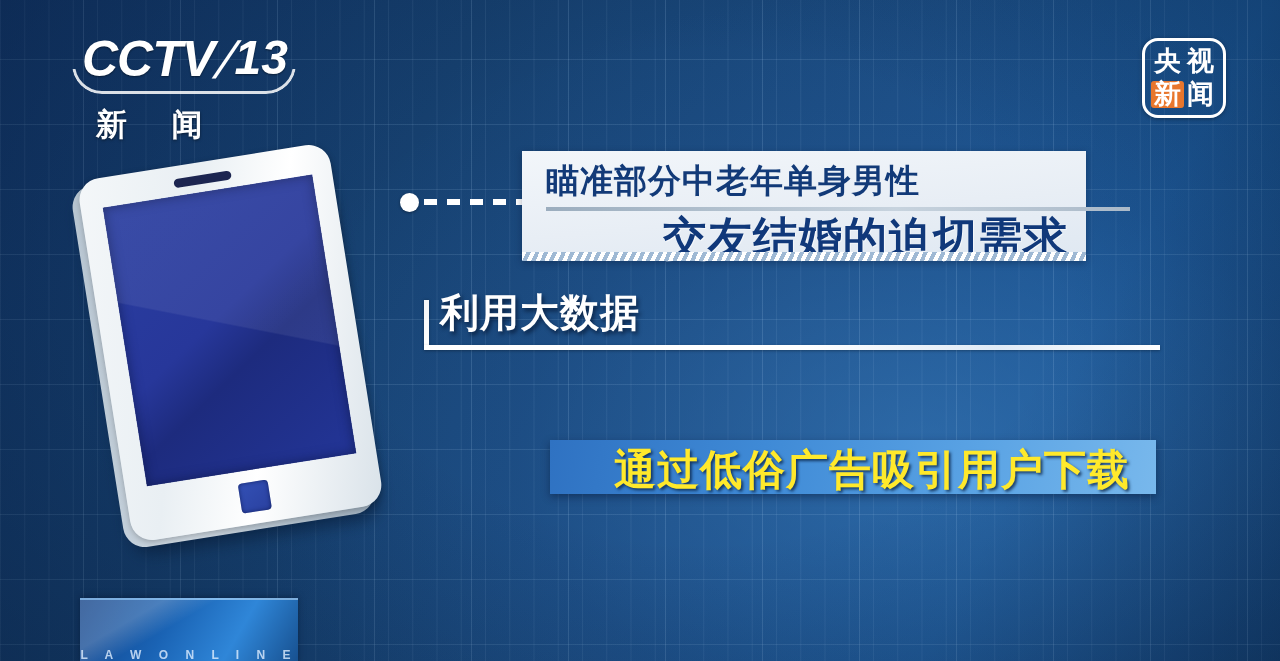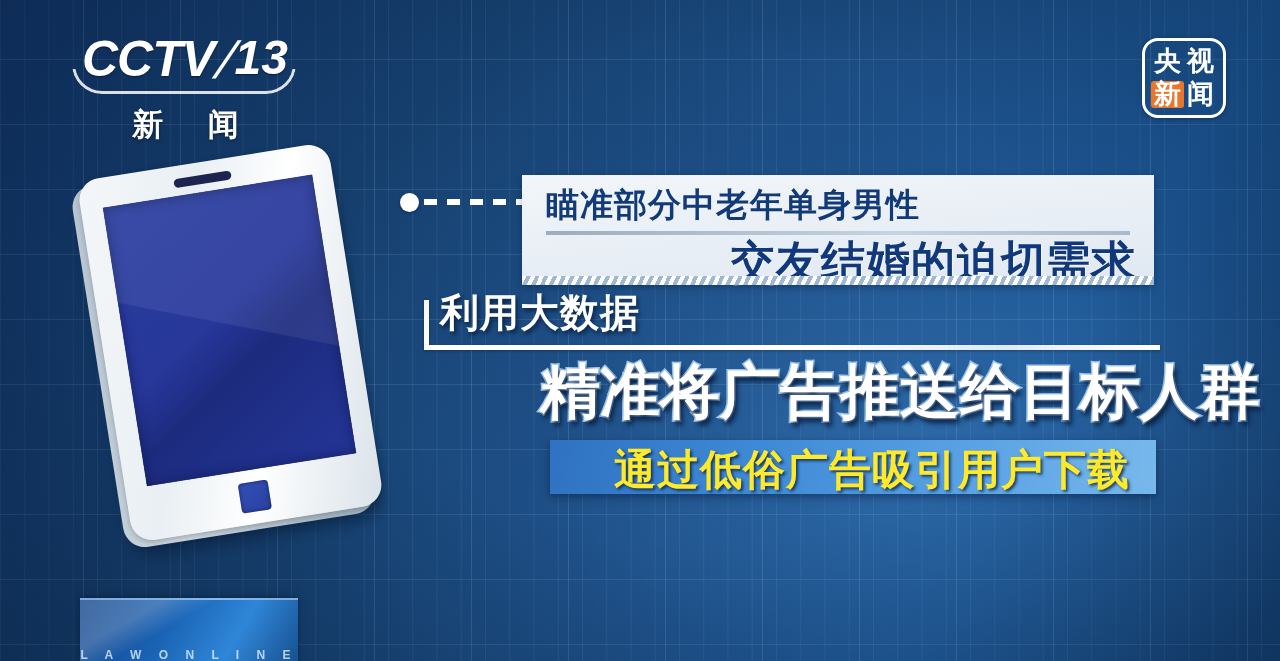"新 闻" .cctv-sub { text-align: center -> none }
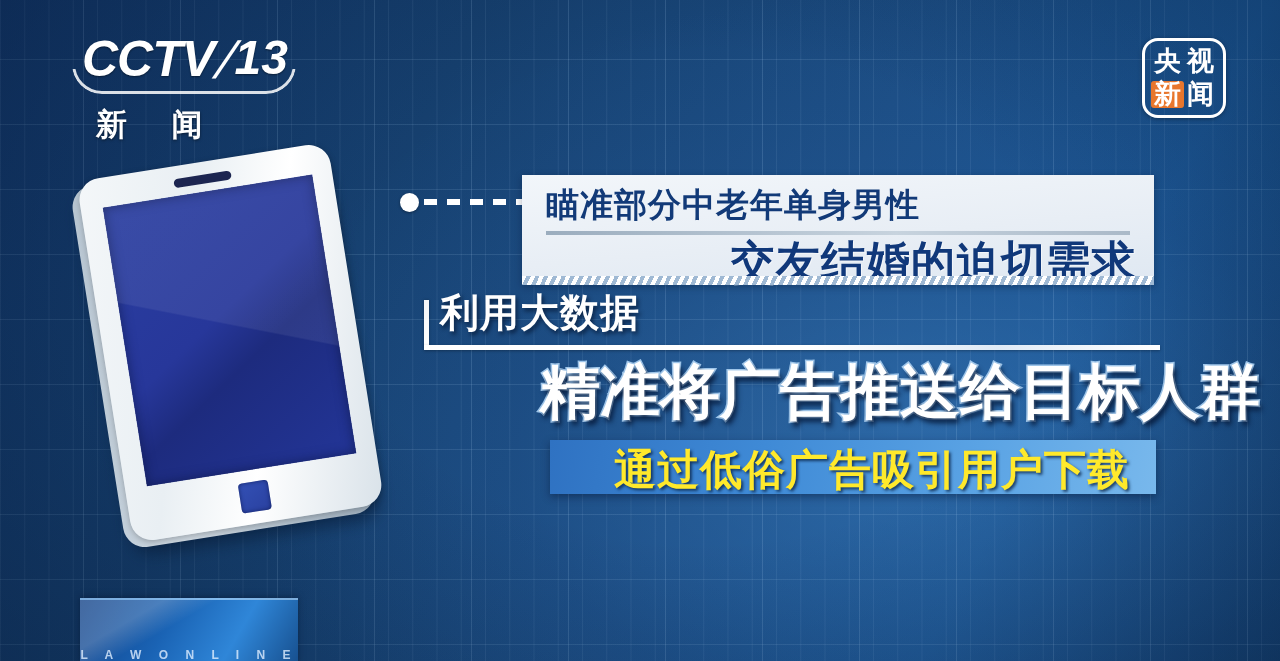"瞄准部分中老年单身男性" .panel1 { top: 175px -> 151px; width: 632px -> 564px }
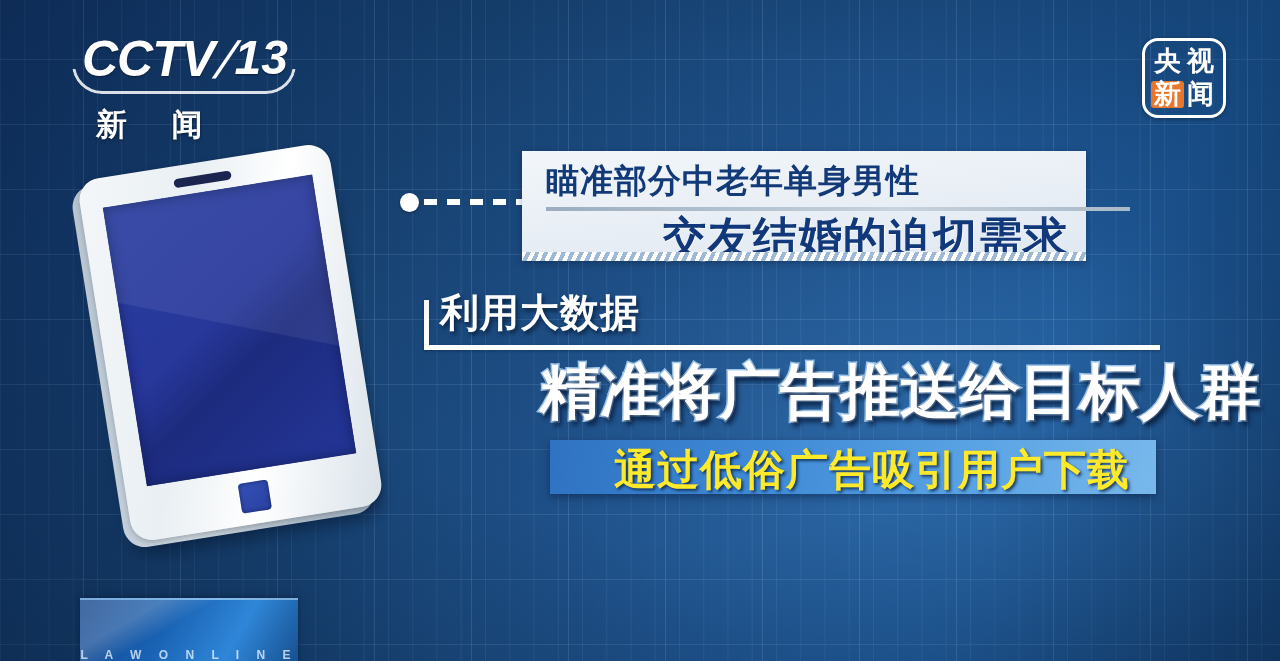"精准将广告推送给目标人群" div.b2-line2 { html: <div>精准将广告推送给目标人群</div> -> none }
